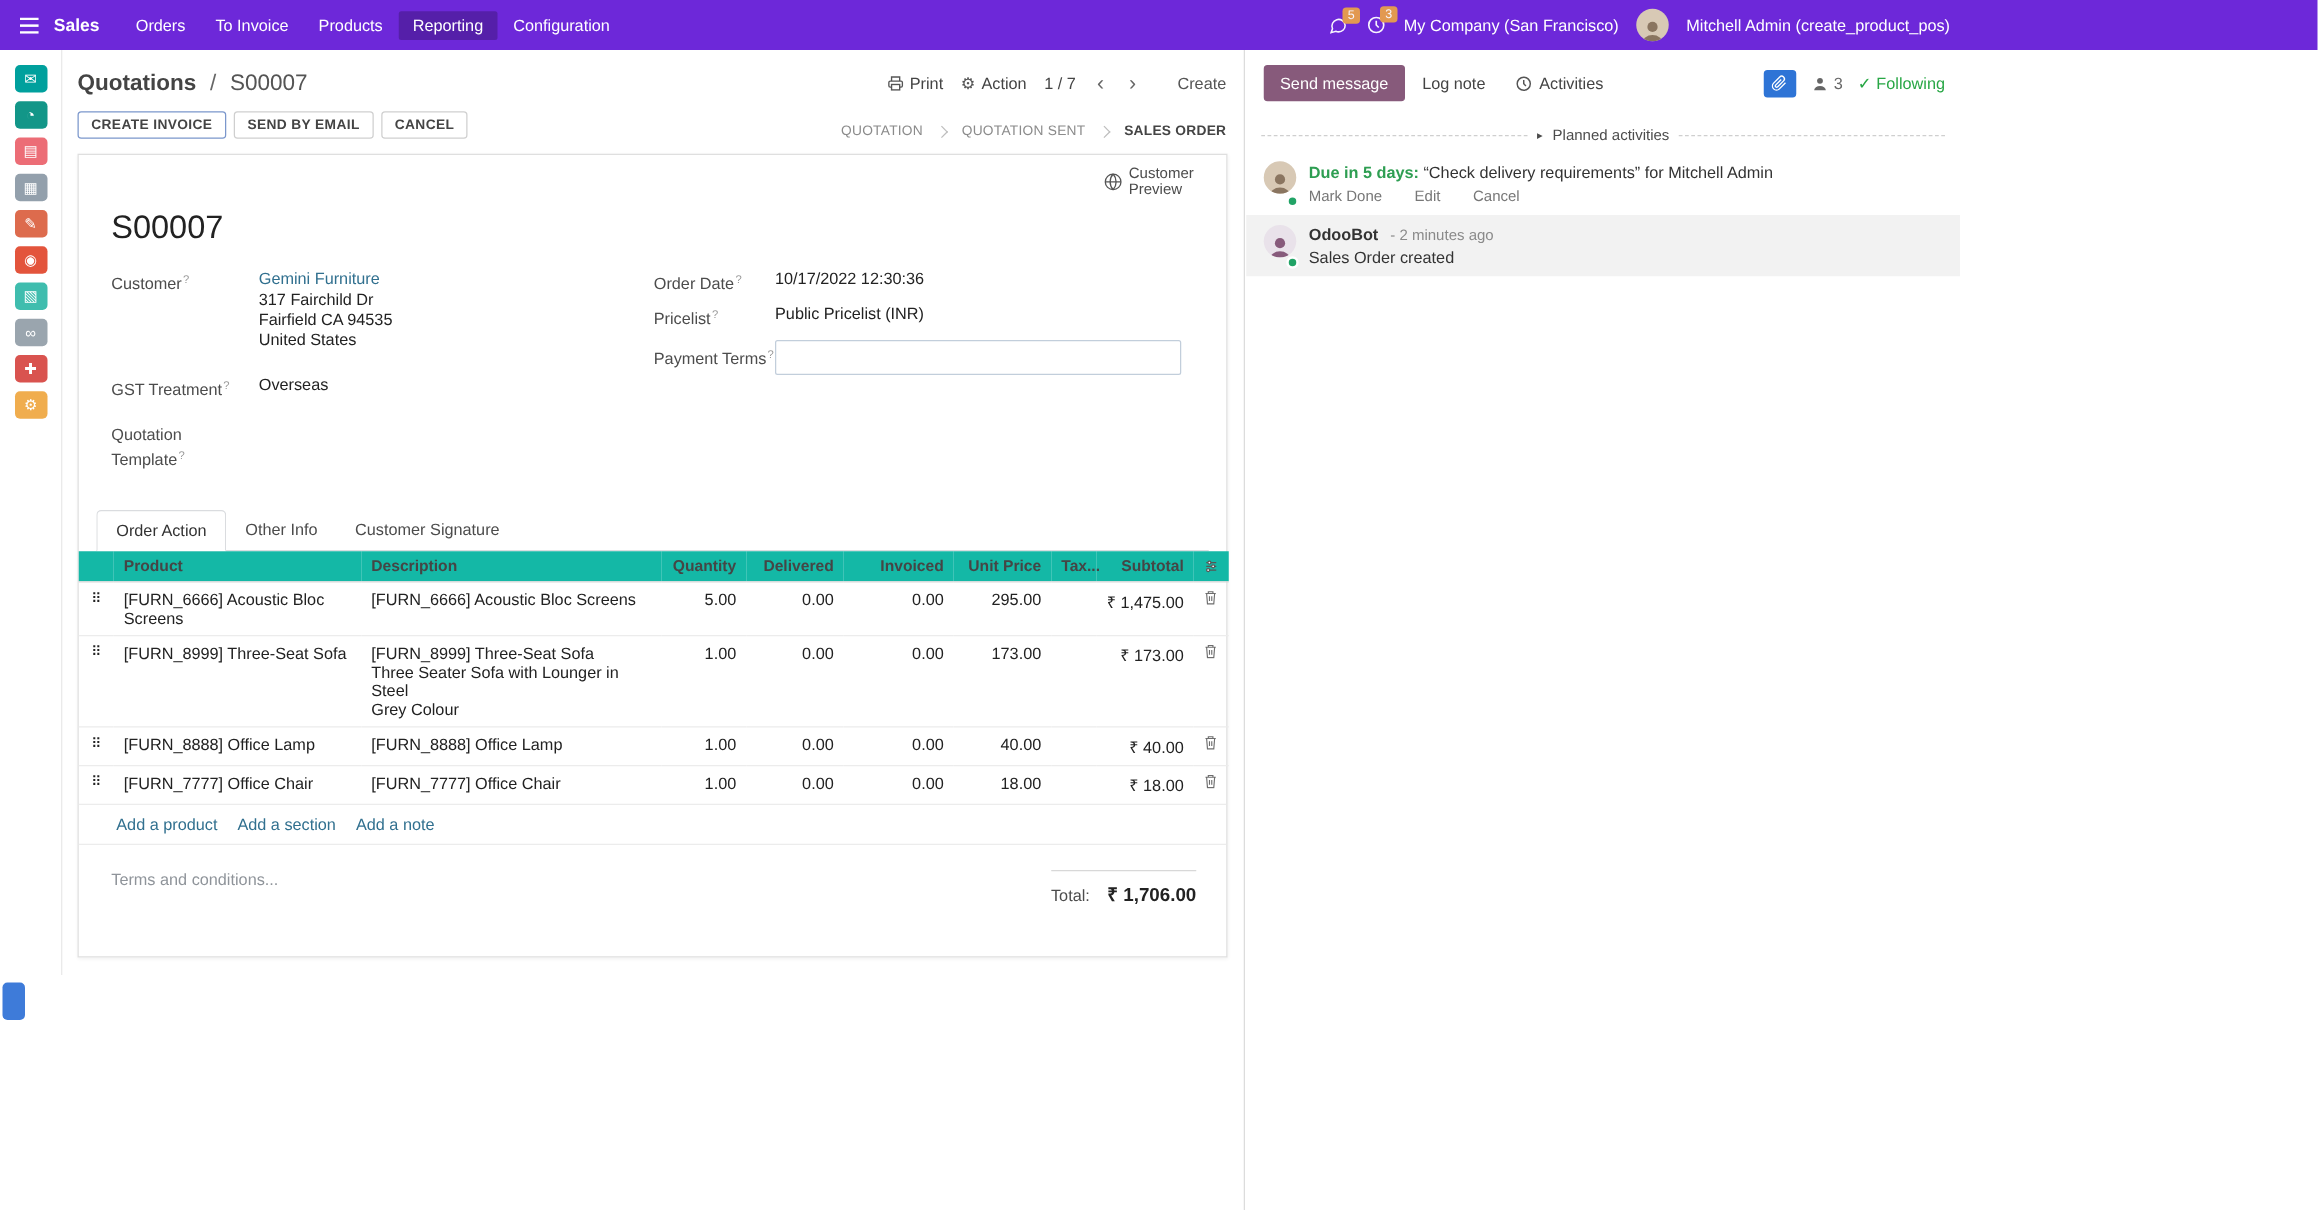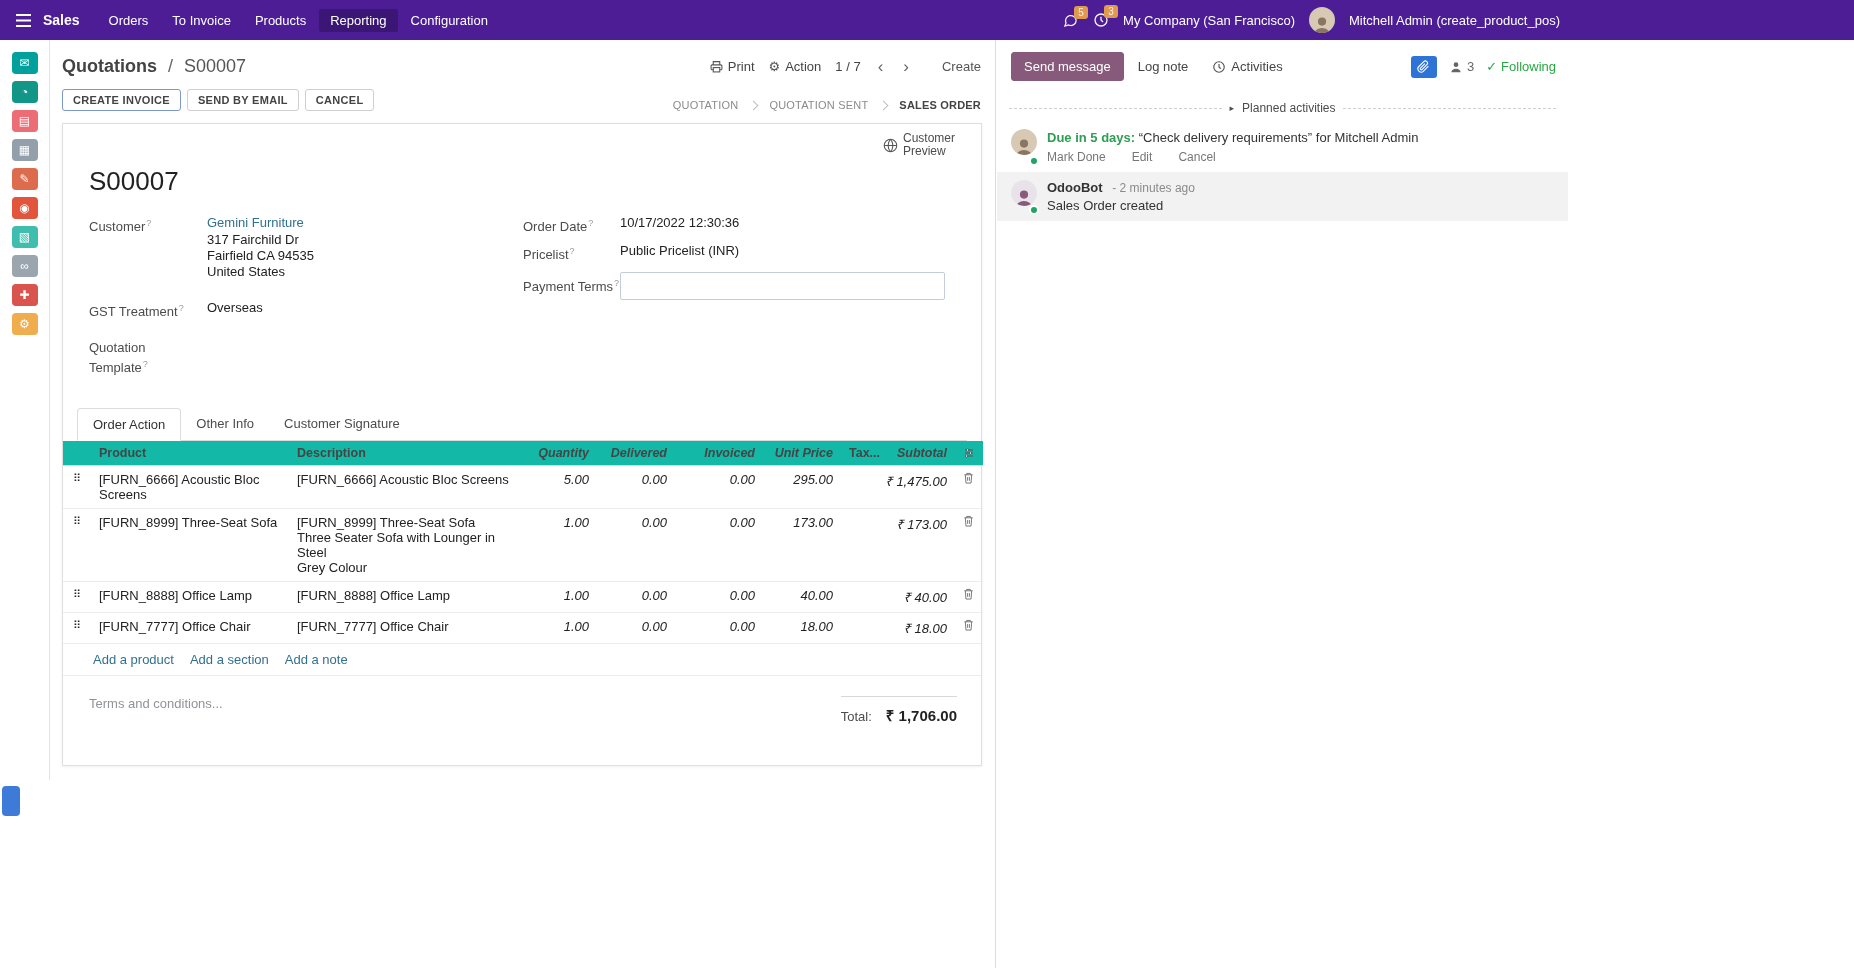"Sales" .navbar { background: #4c1d95 -> #6d28d9 }
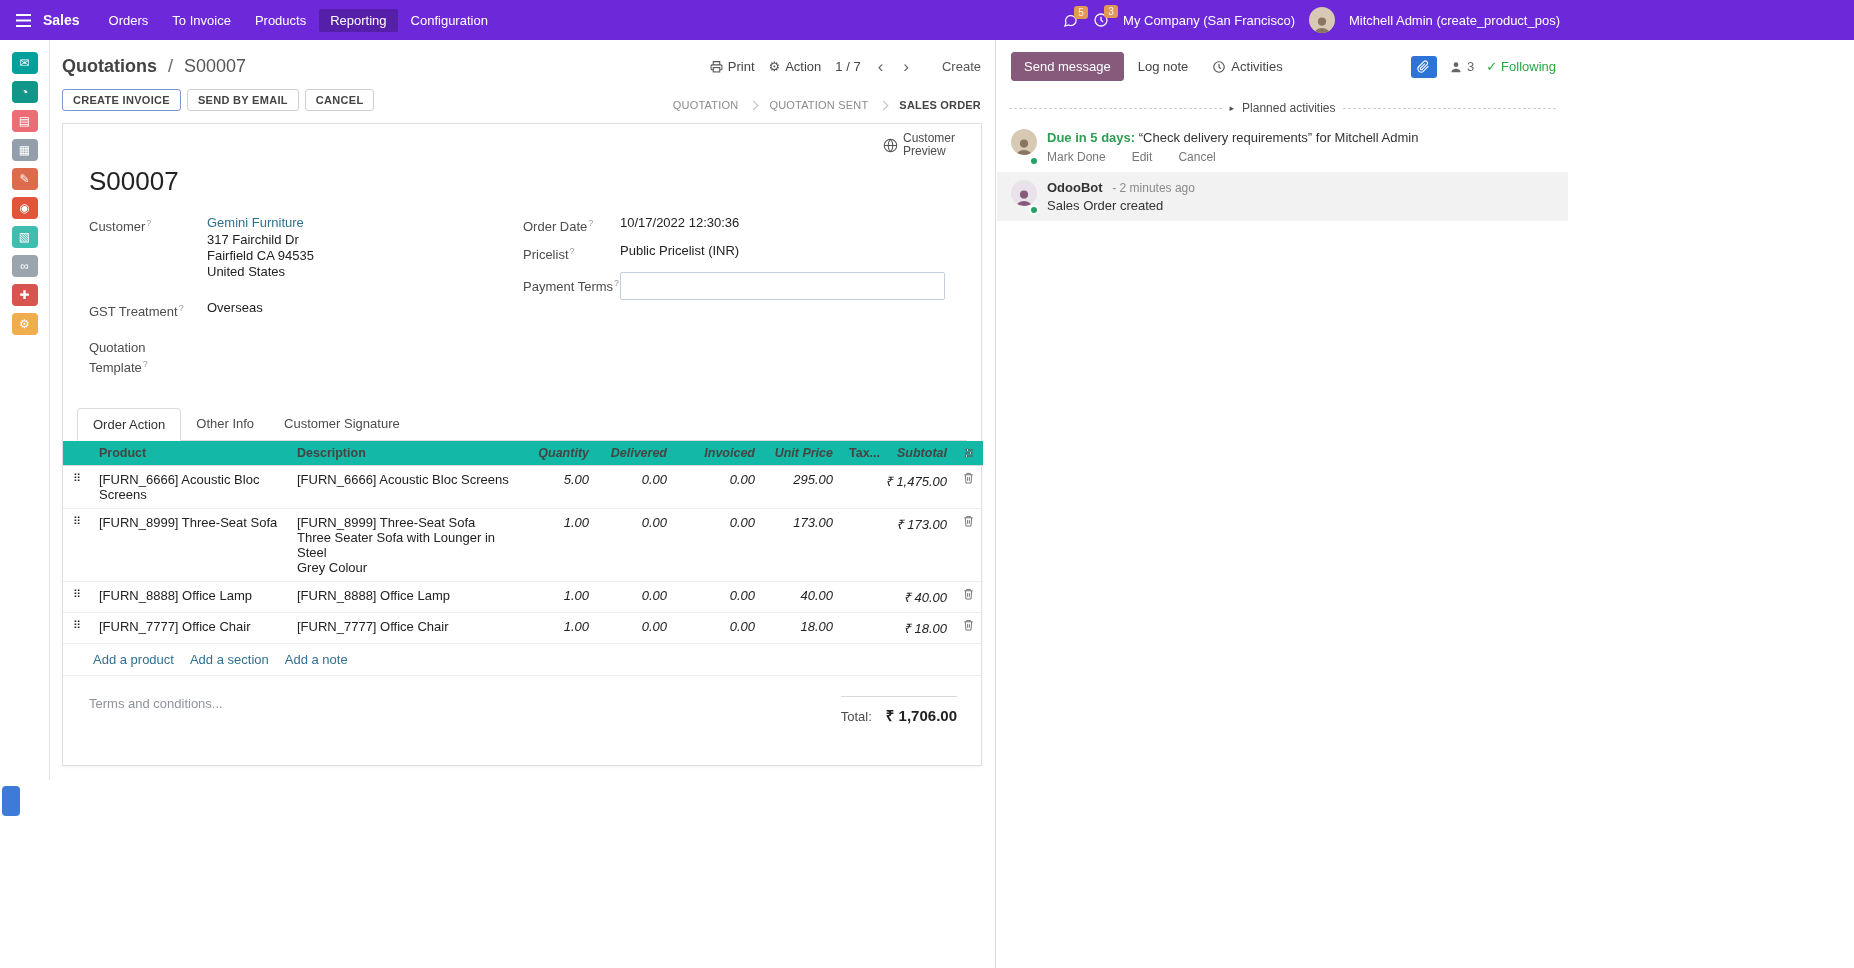"Quantity" table.lines th.num, td.num { font-style: italic -> none }
